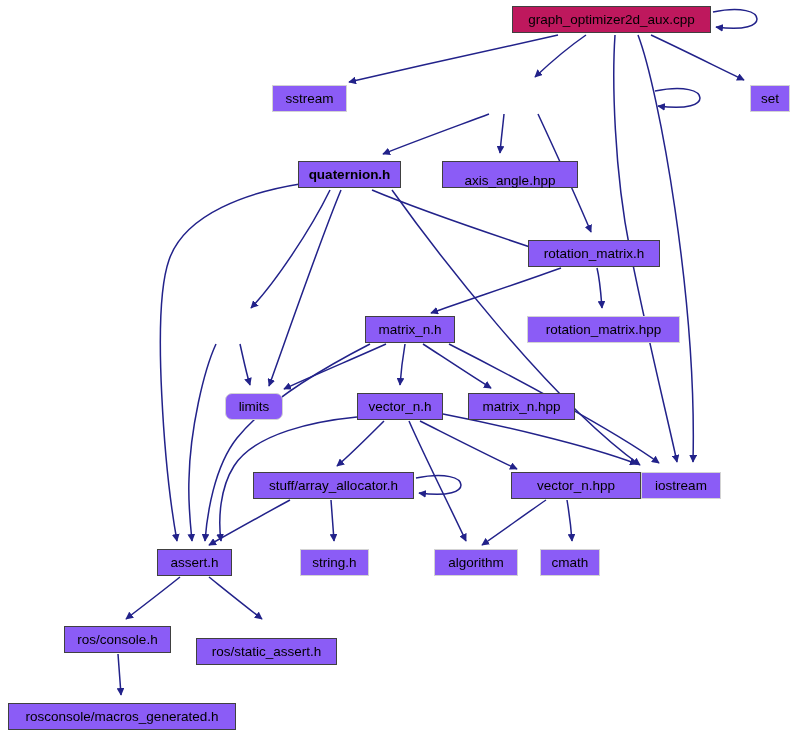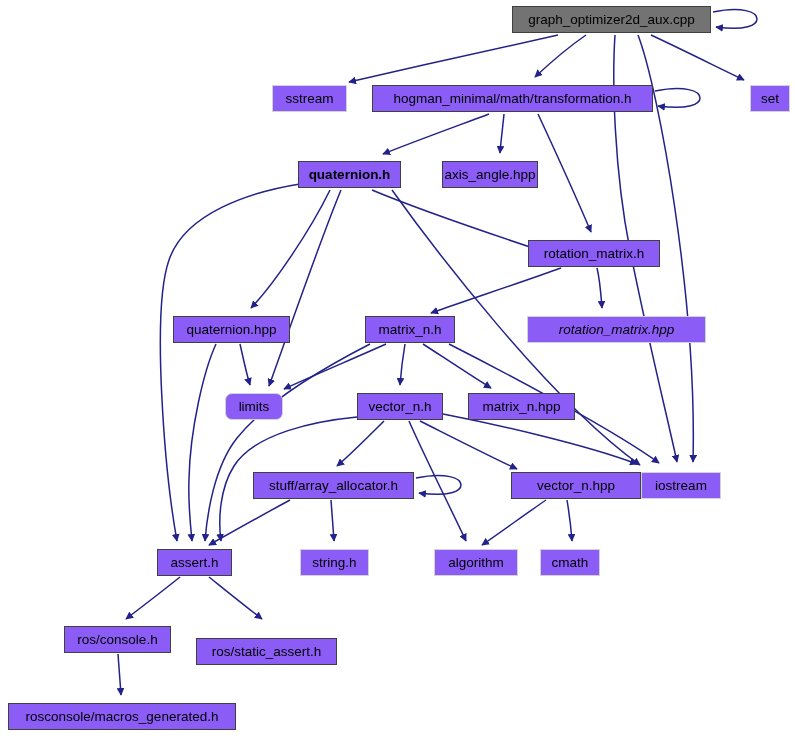"graph_optimizer2d_aux.cpp" .node.current { background: #737373 -> #be185d }
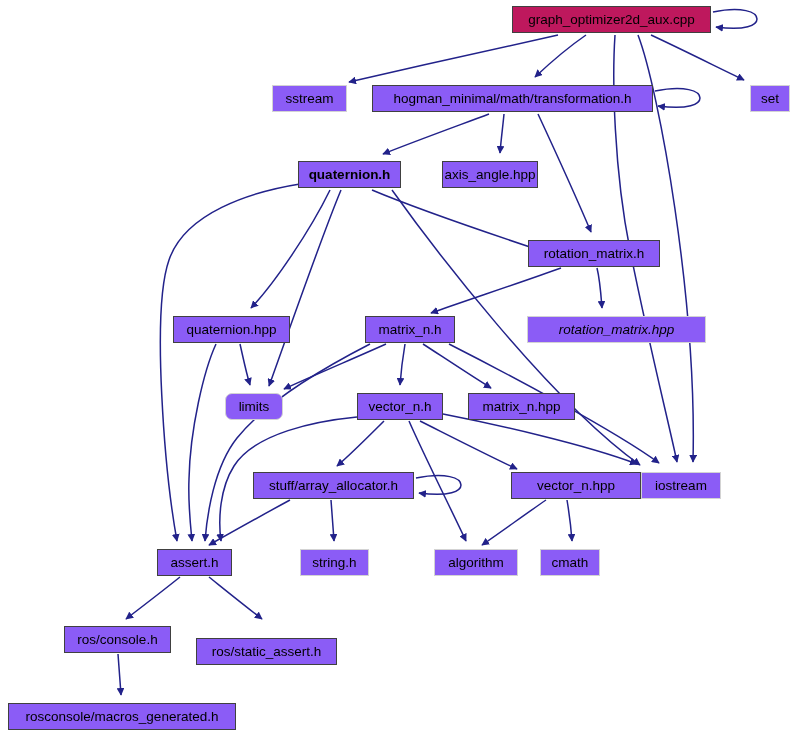"hogman_minimal/math/transformation.h" div.node { html: <div> <span>hogman_minimal/math/transformation.h</span> </div> -> none }
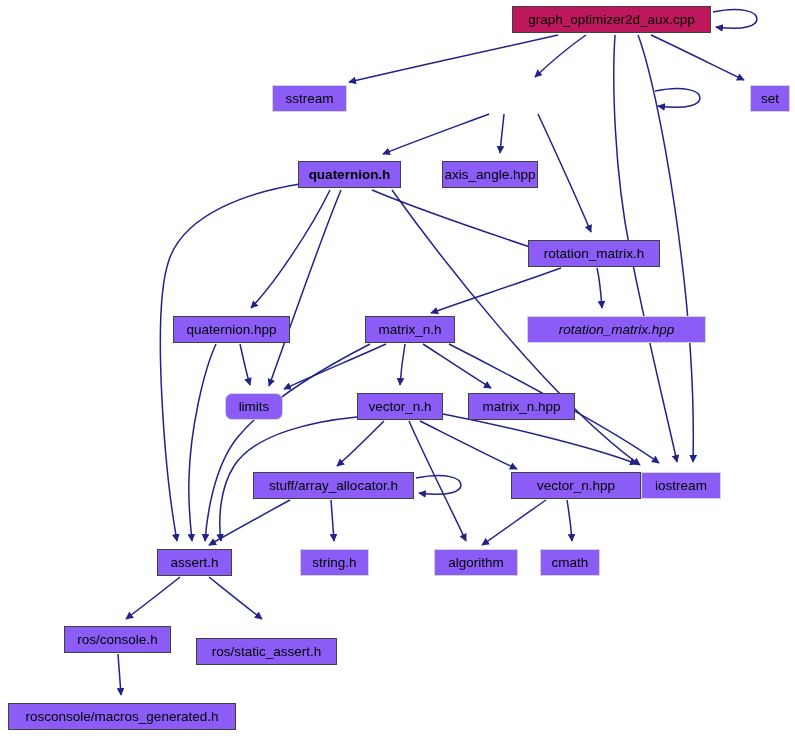"axis_angle.hpp" div.node { align-items: none -> flex-end; width: 96px -> 136px }
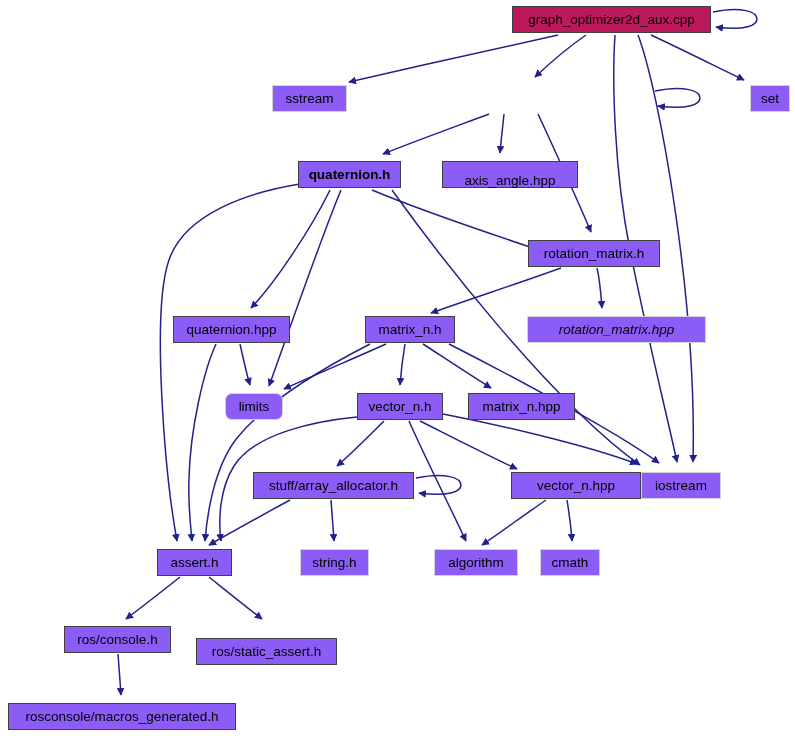"quaternion.hpp" div.node { html: <div> <span>quaternion.hpp</span> </div> -> none }
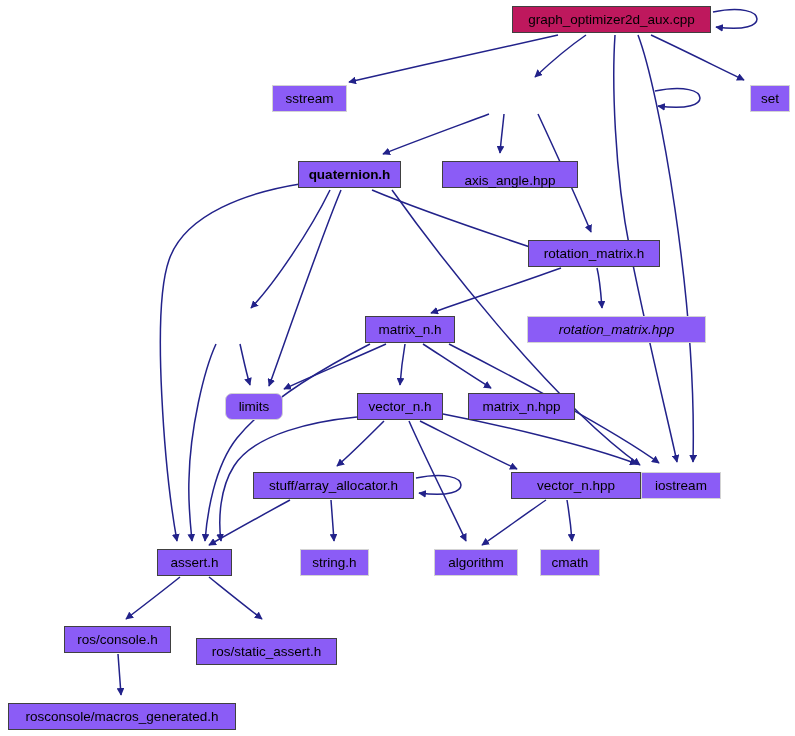"rotation_matrix.hpp" div.node { font-style: italic -> none; width: 179px -> 153px }
